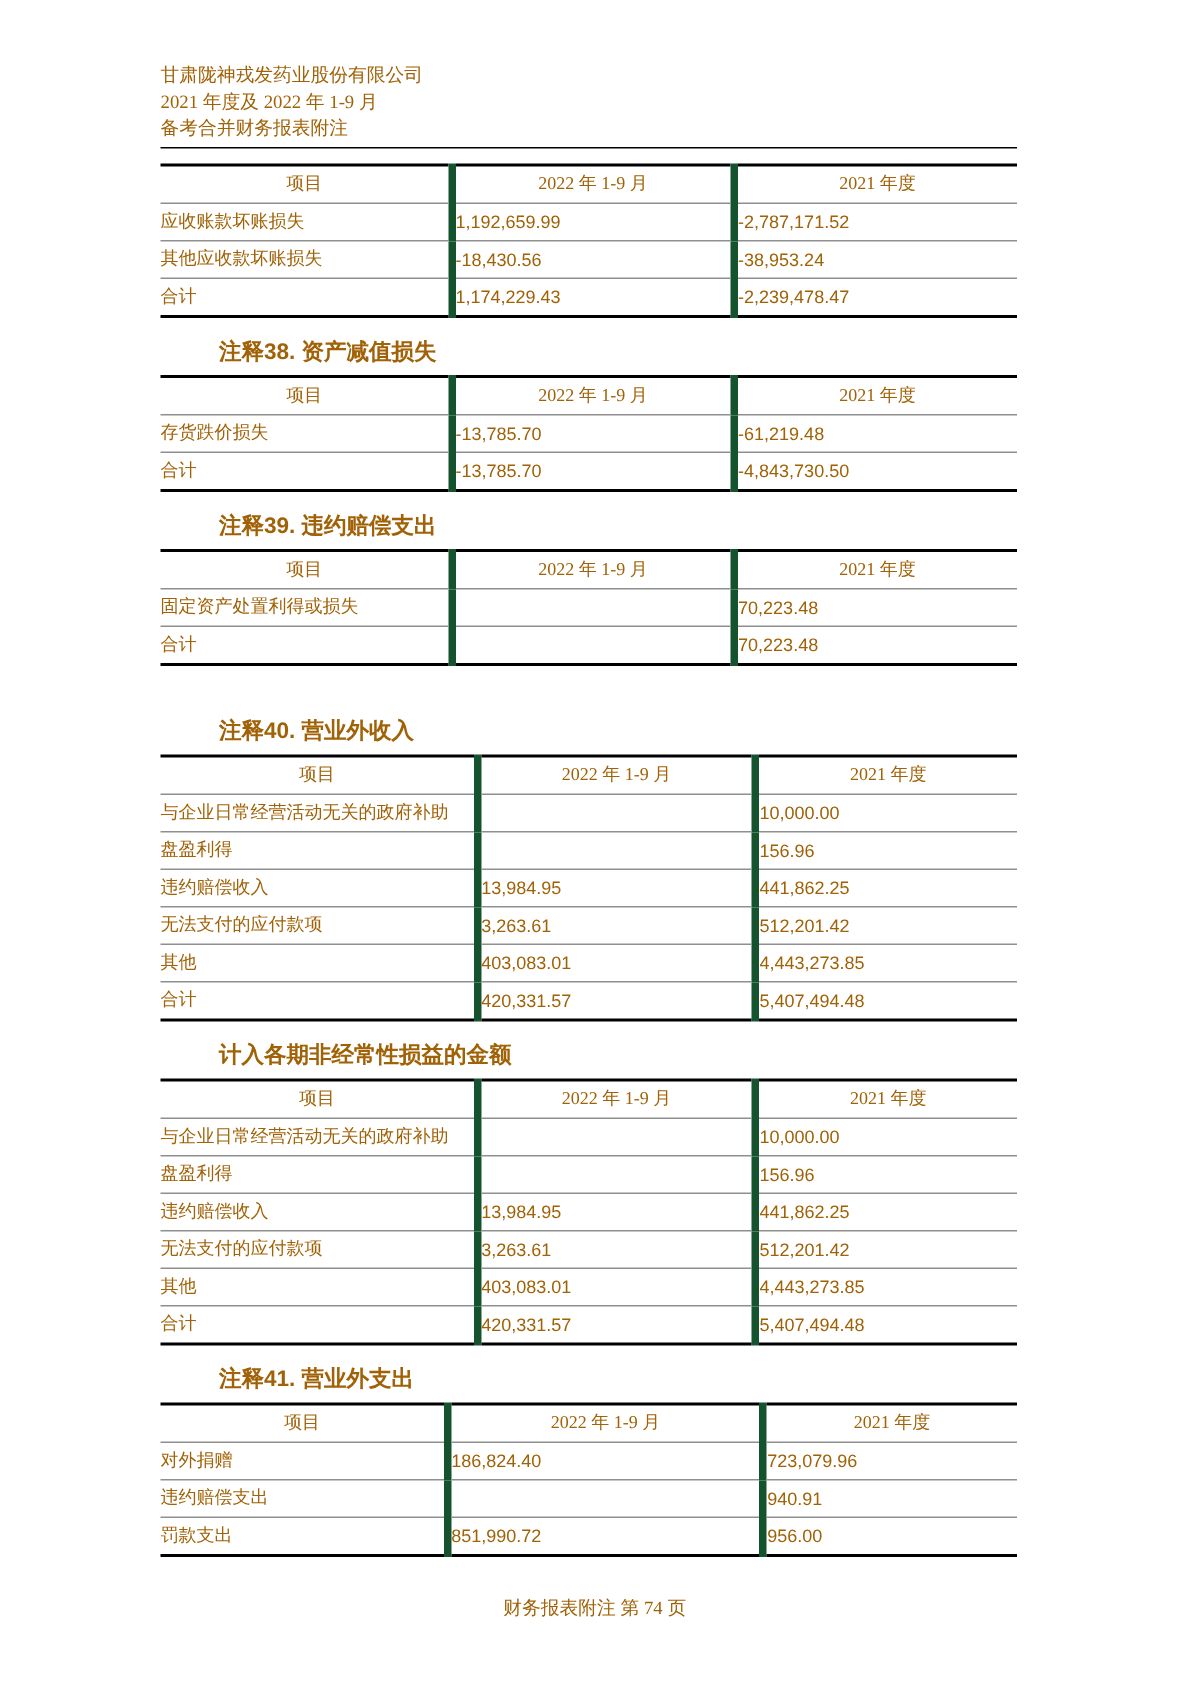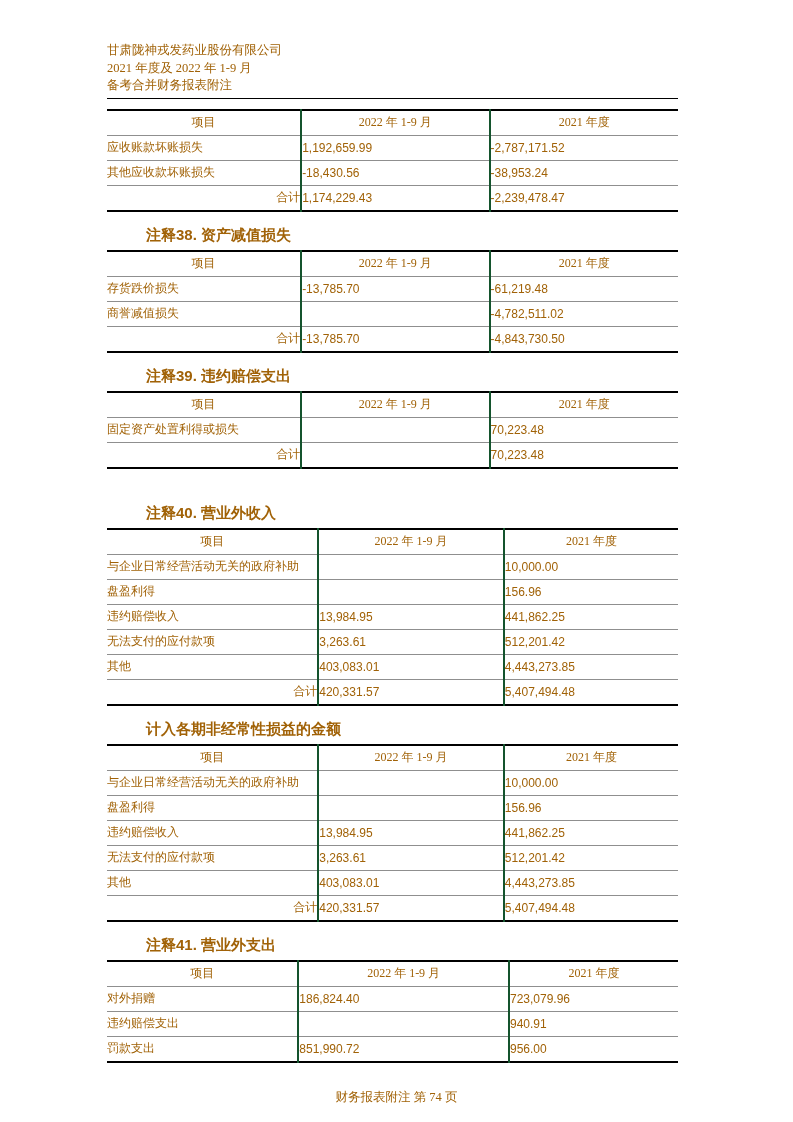"2022 年 1-9 月" table.fin th:nth-child(n+2), table.fin td:nth-child(n+2) { border-left: 2px solid #14532d -> 5px solid #14532d }
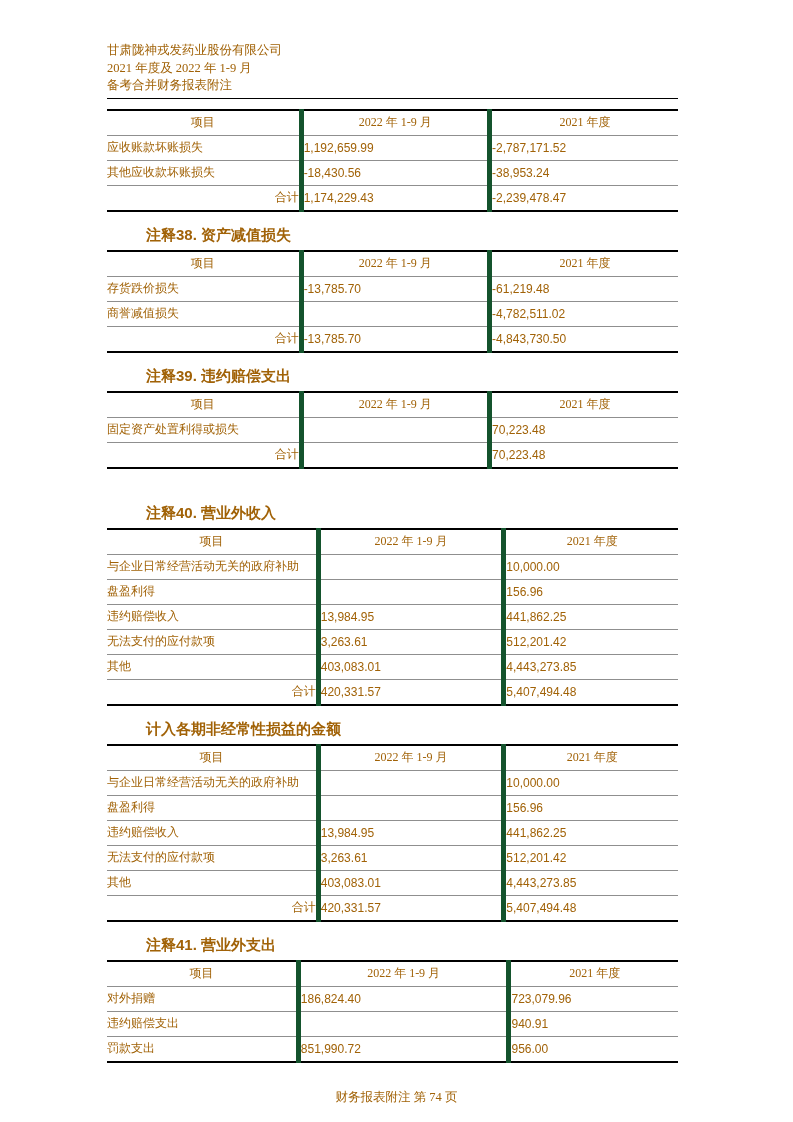"合计" td.item.total { text-align: right -> left }
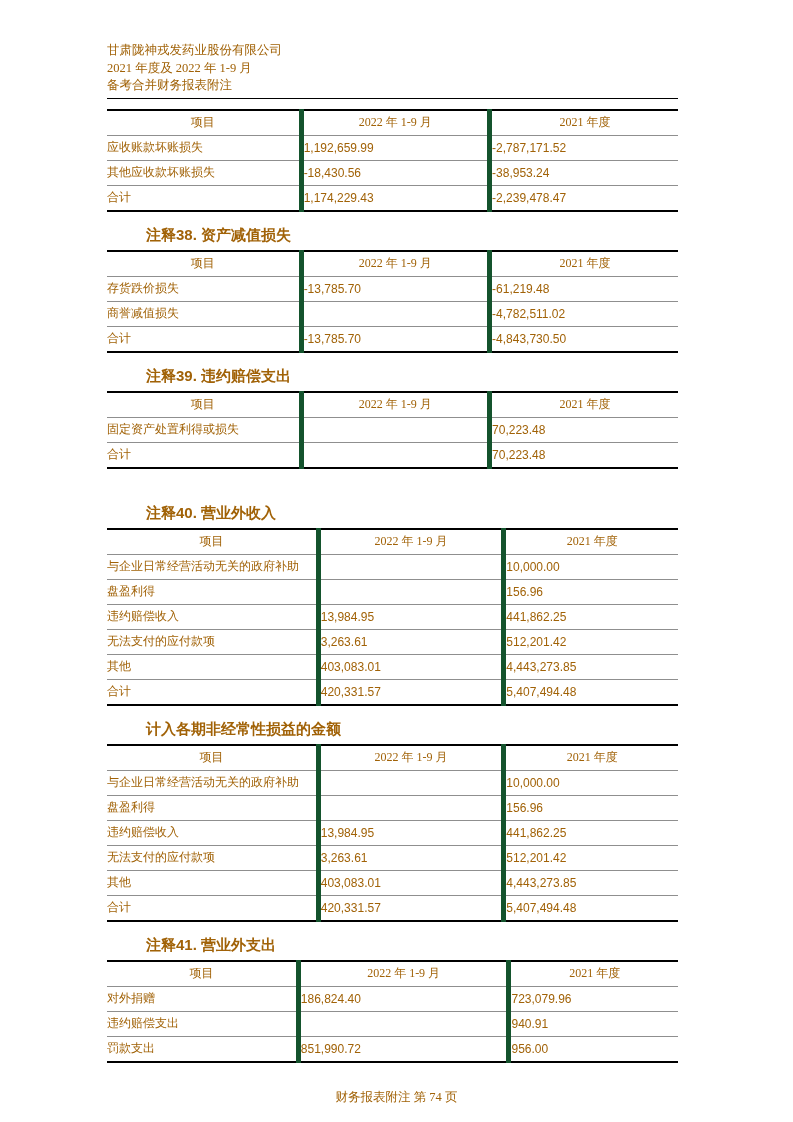"商誉减值损失" tr { html: <tr> <td>商誉减值损失</td> <td></td> <td>-4,782,511.02</td> </tr> -> none }
